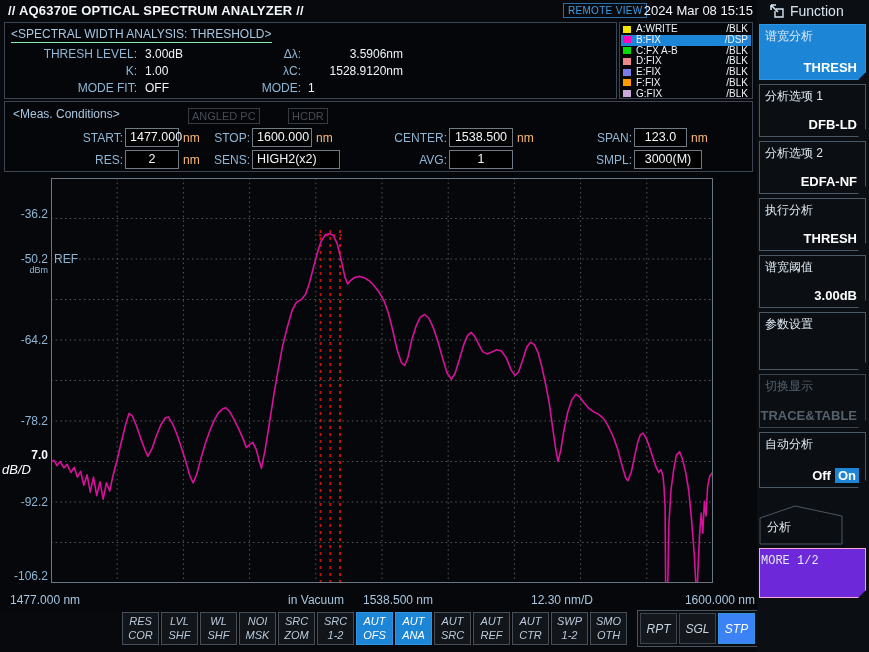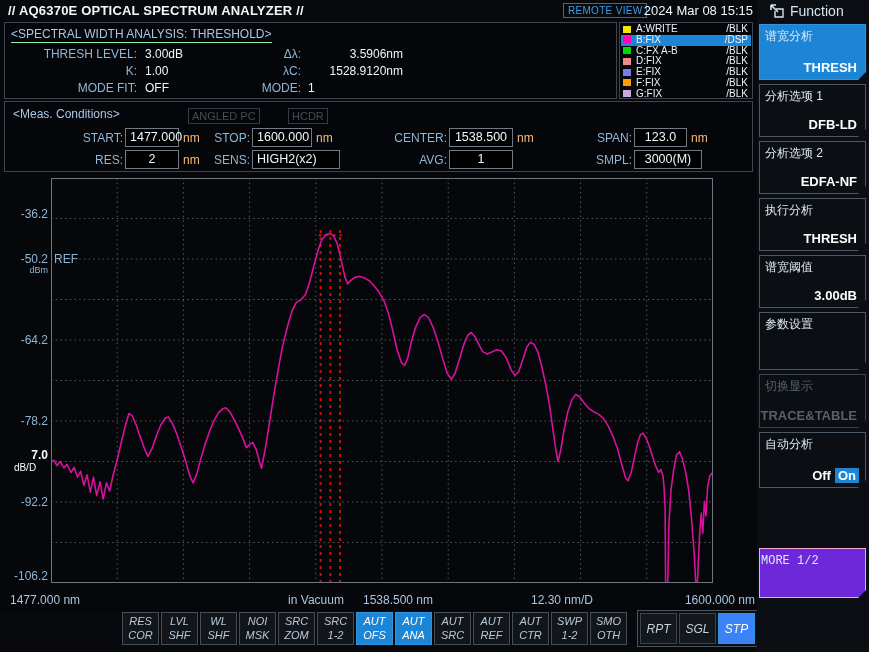"dB/D" .scale-unit { font-size: 10px -> 13px; font-style: none -> italic; text-align: center -> left }
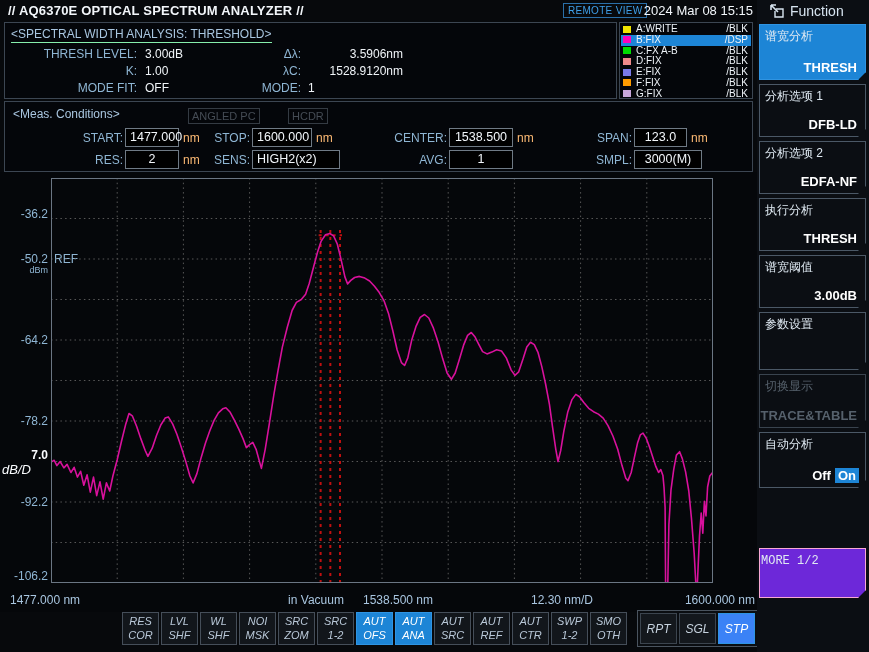"分析" div.an-tab { html: none -> <div> <svg> <polygon></polygon> </svg> <span>分析</span> </div> }
